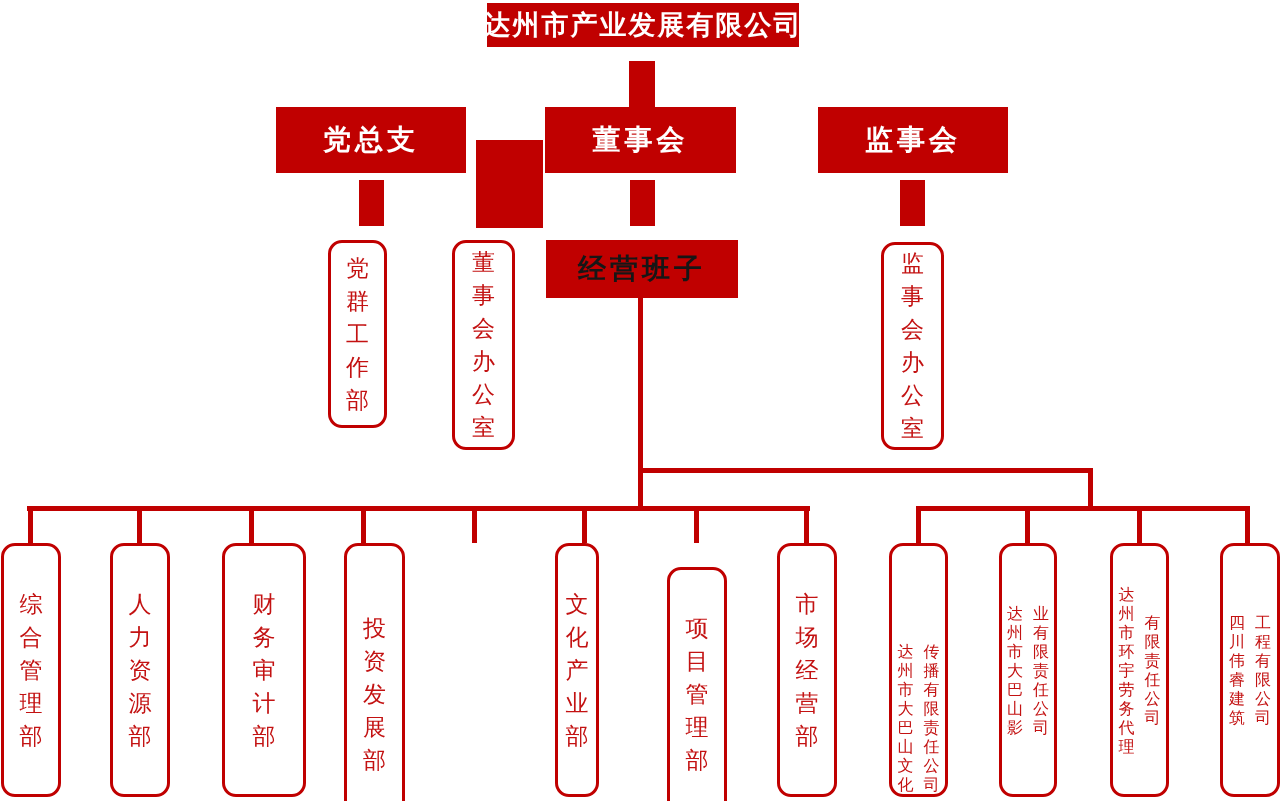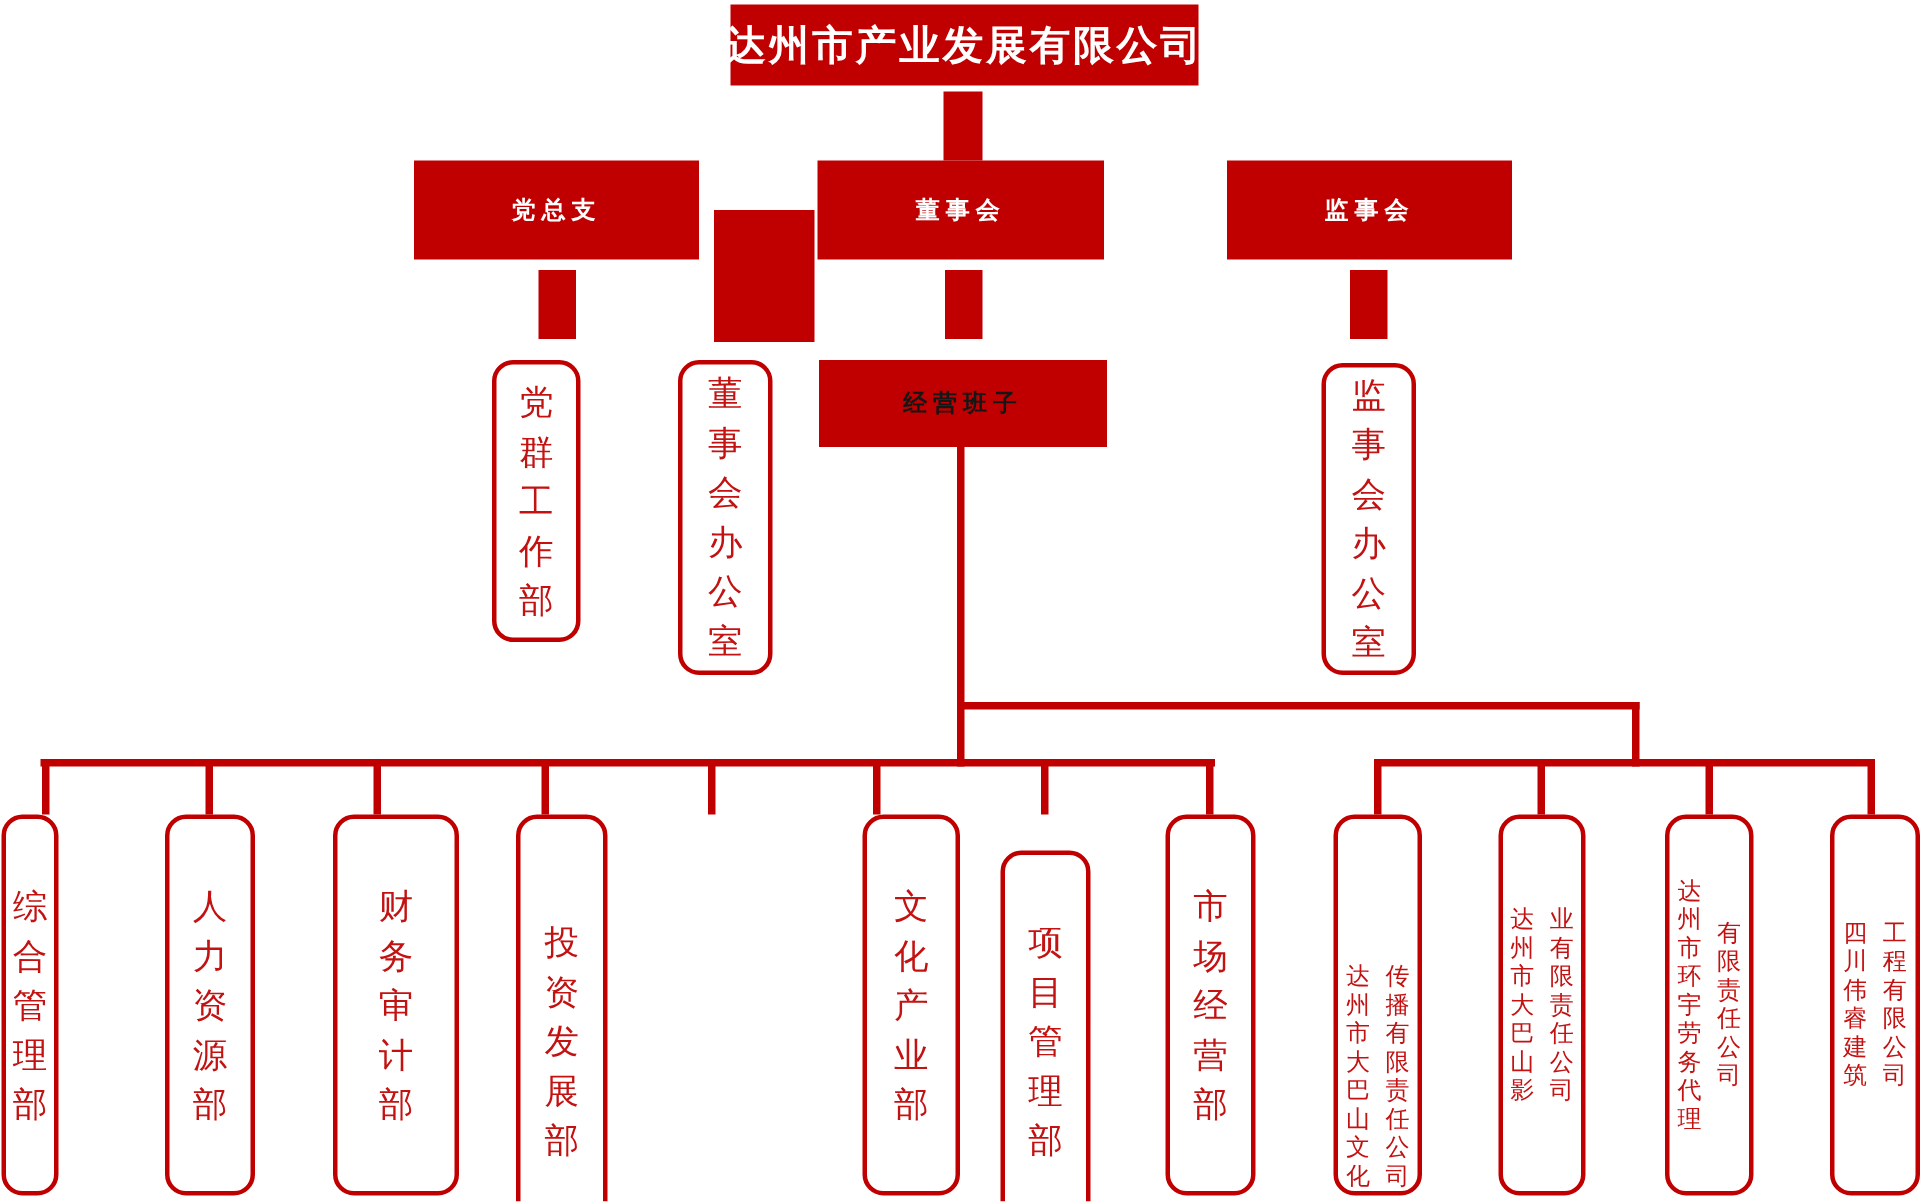"达州市产业发展有限公司" div.abs { height: 54px -> 44px }
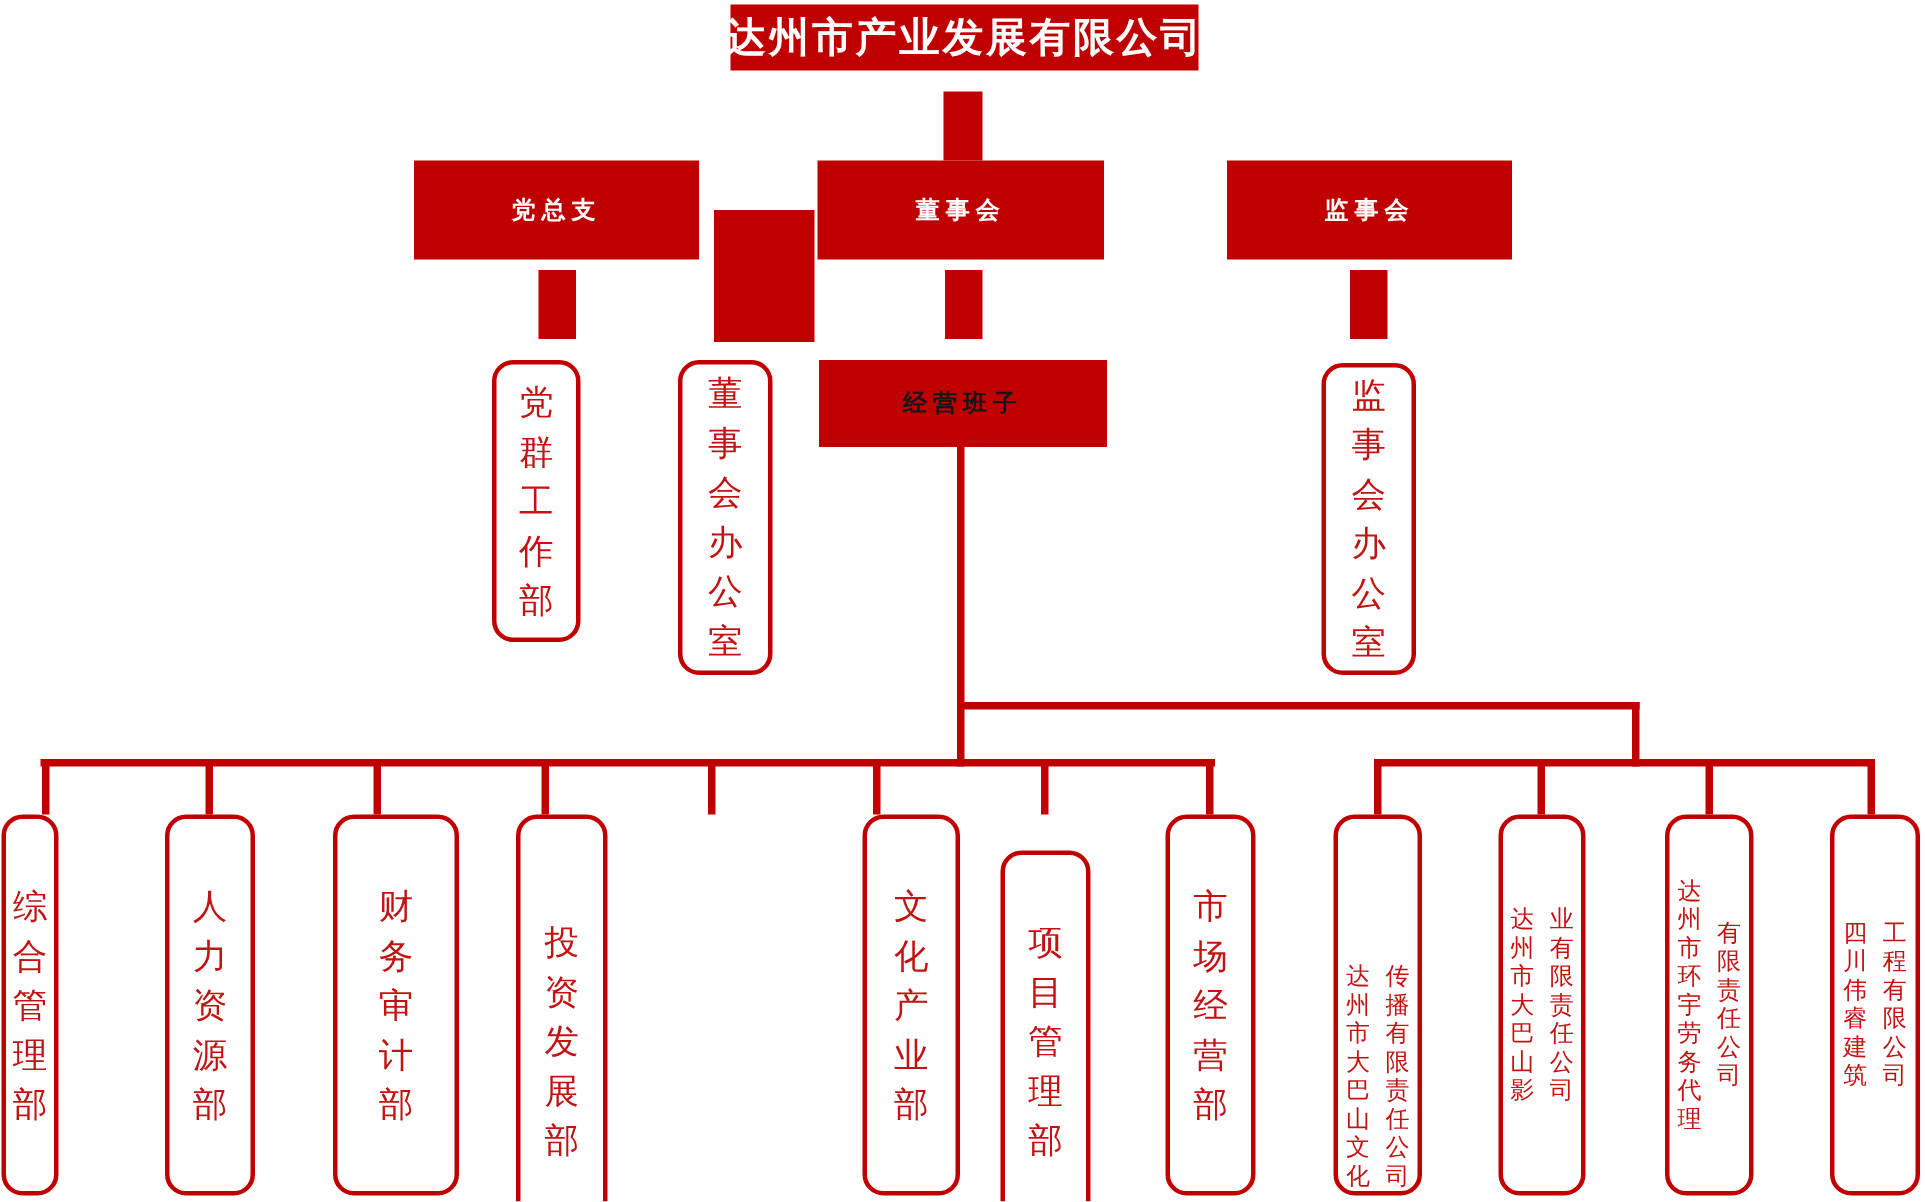"党总支" .solid { font-size: 16px -> 28px }
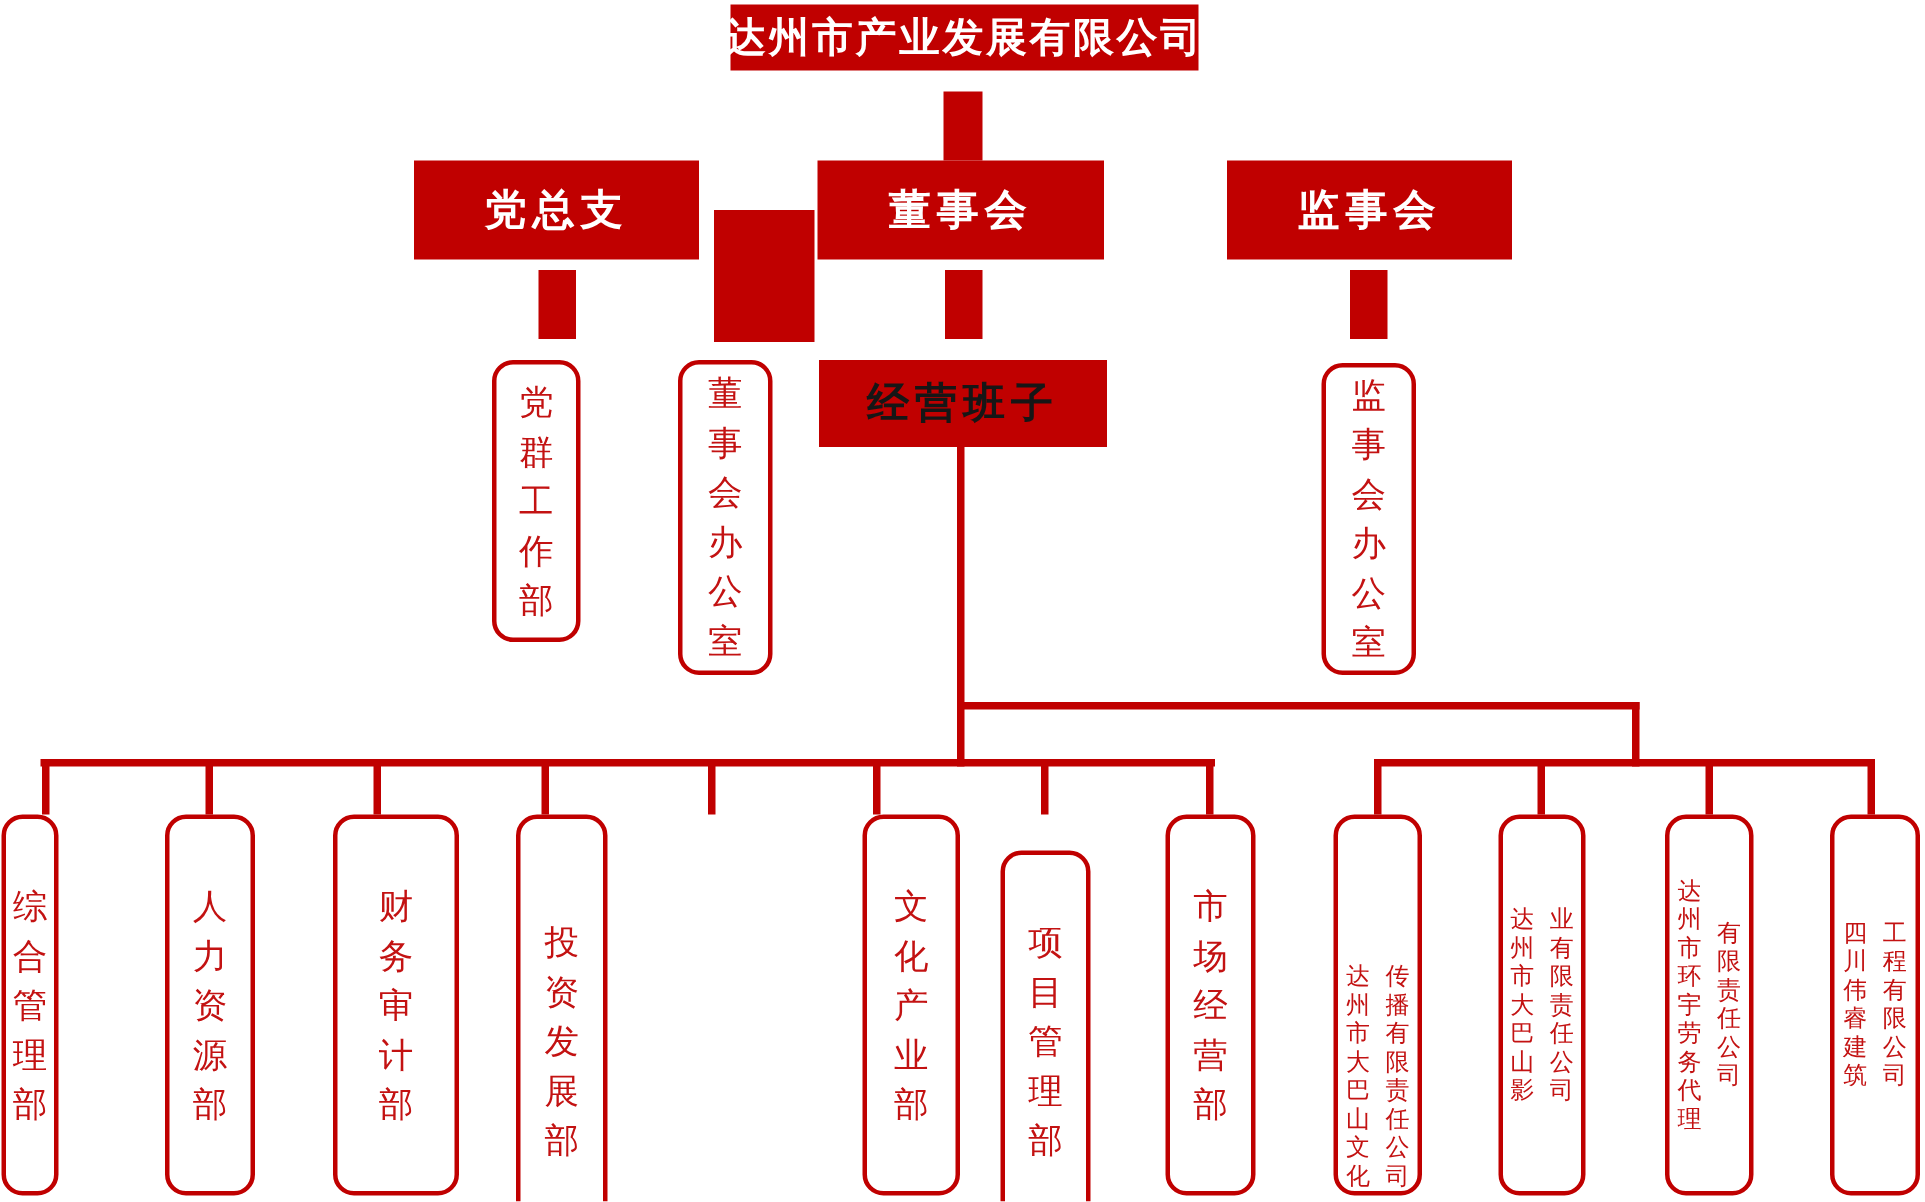"综合管理部" div.abs { width: 38px -> 60px }
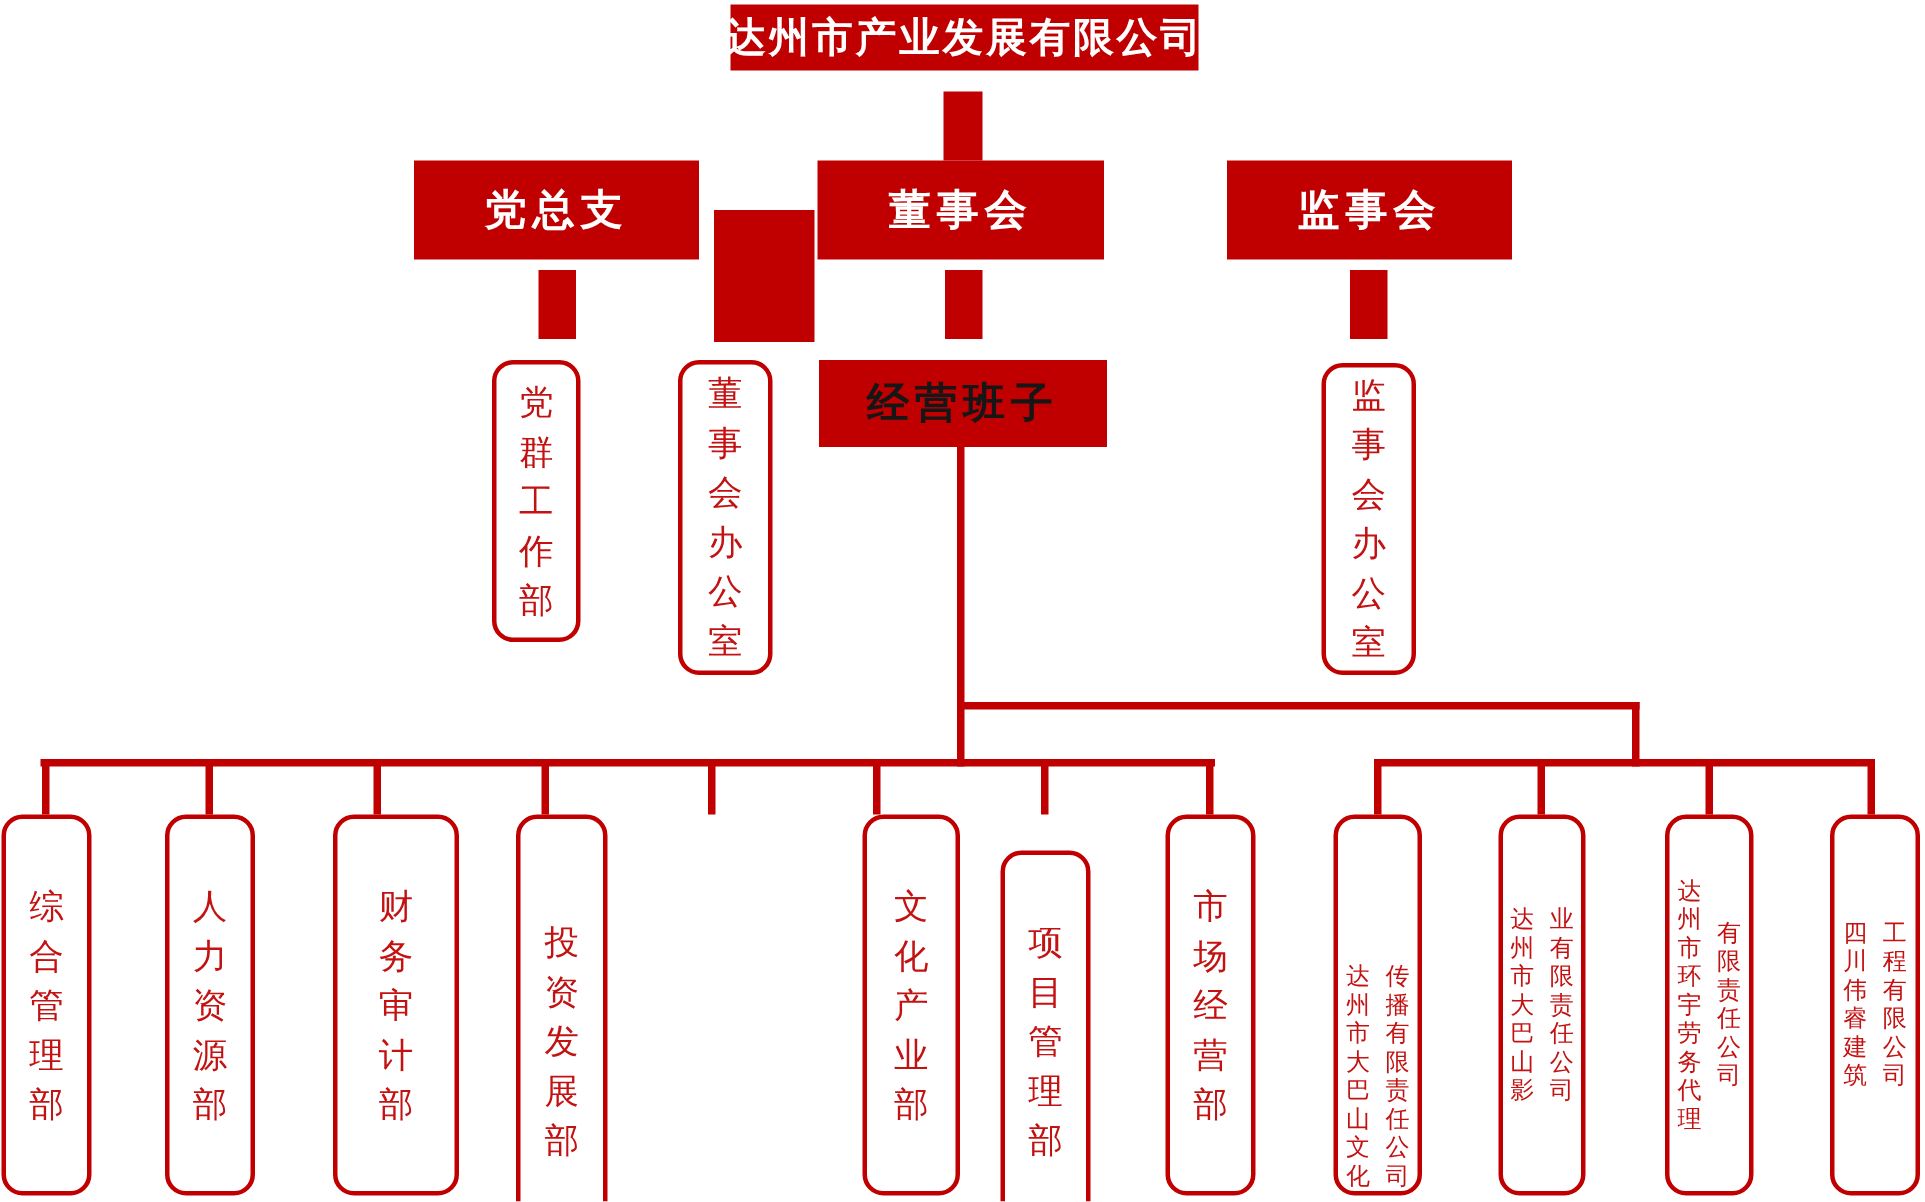"文化产业部" div.abs { margin-left: 20px -> none; width: 65px -> 44px }
